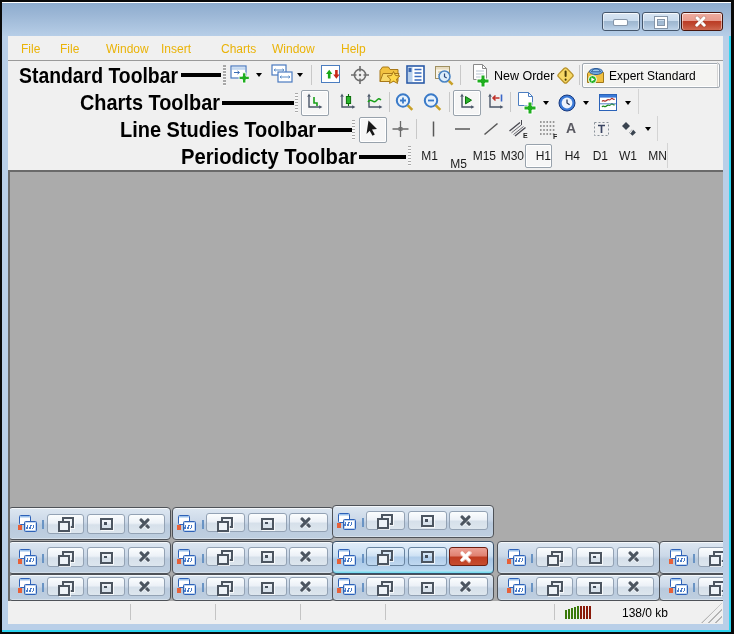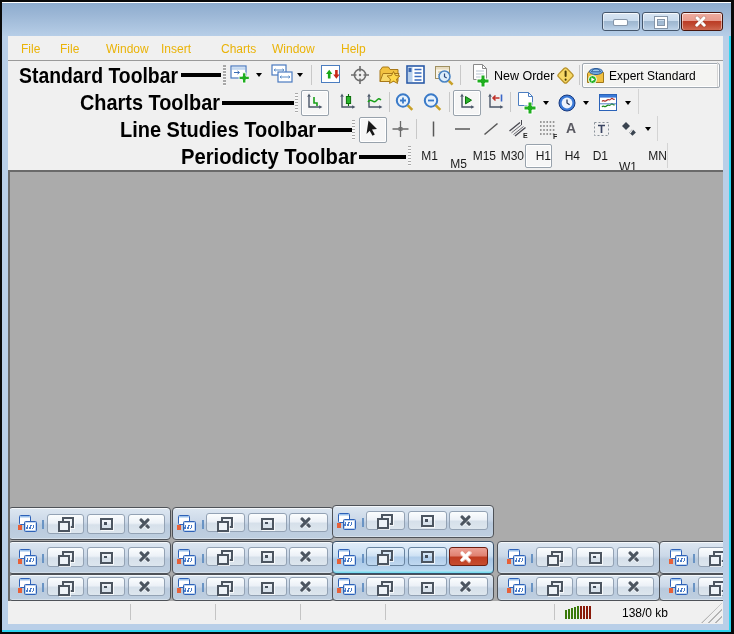"W1" div.ab { top: 156px -> 145px }
